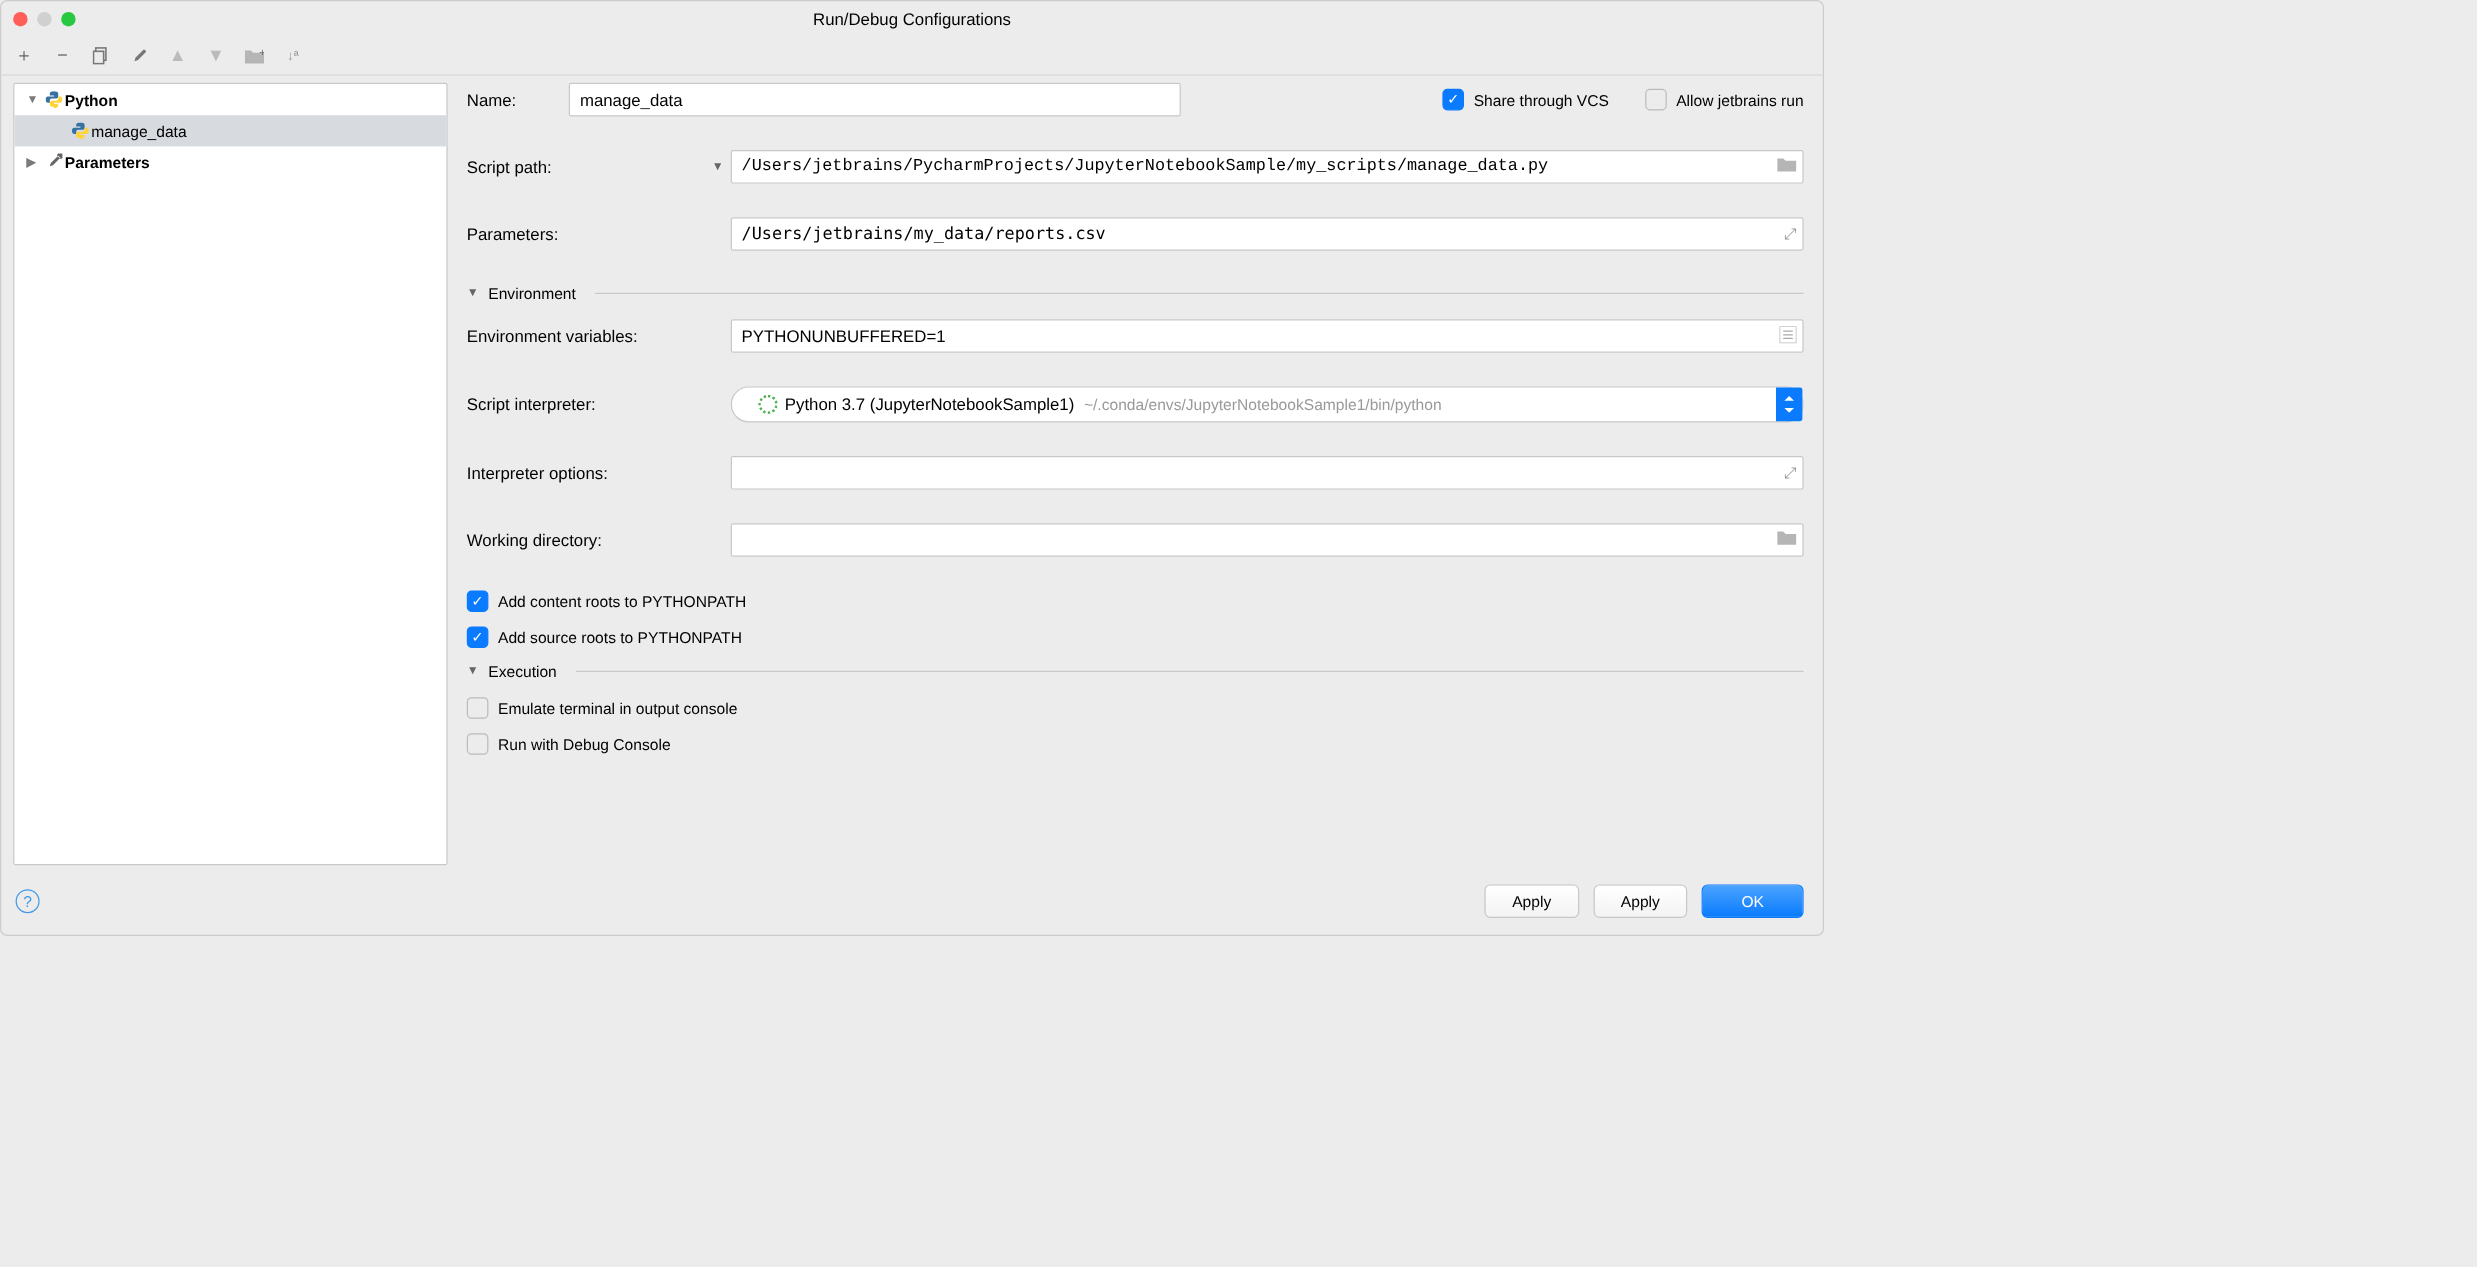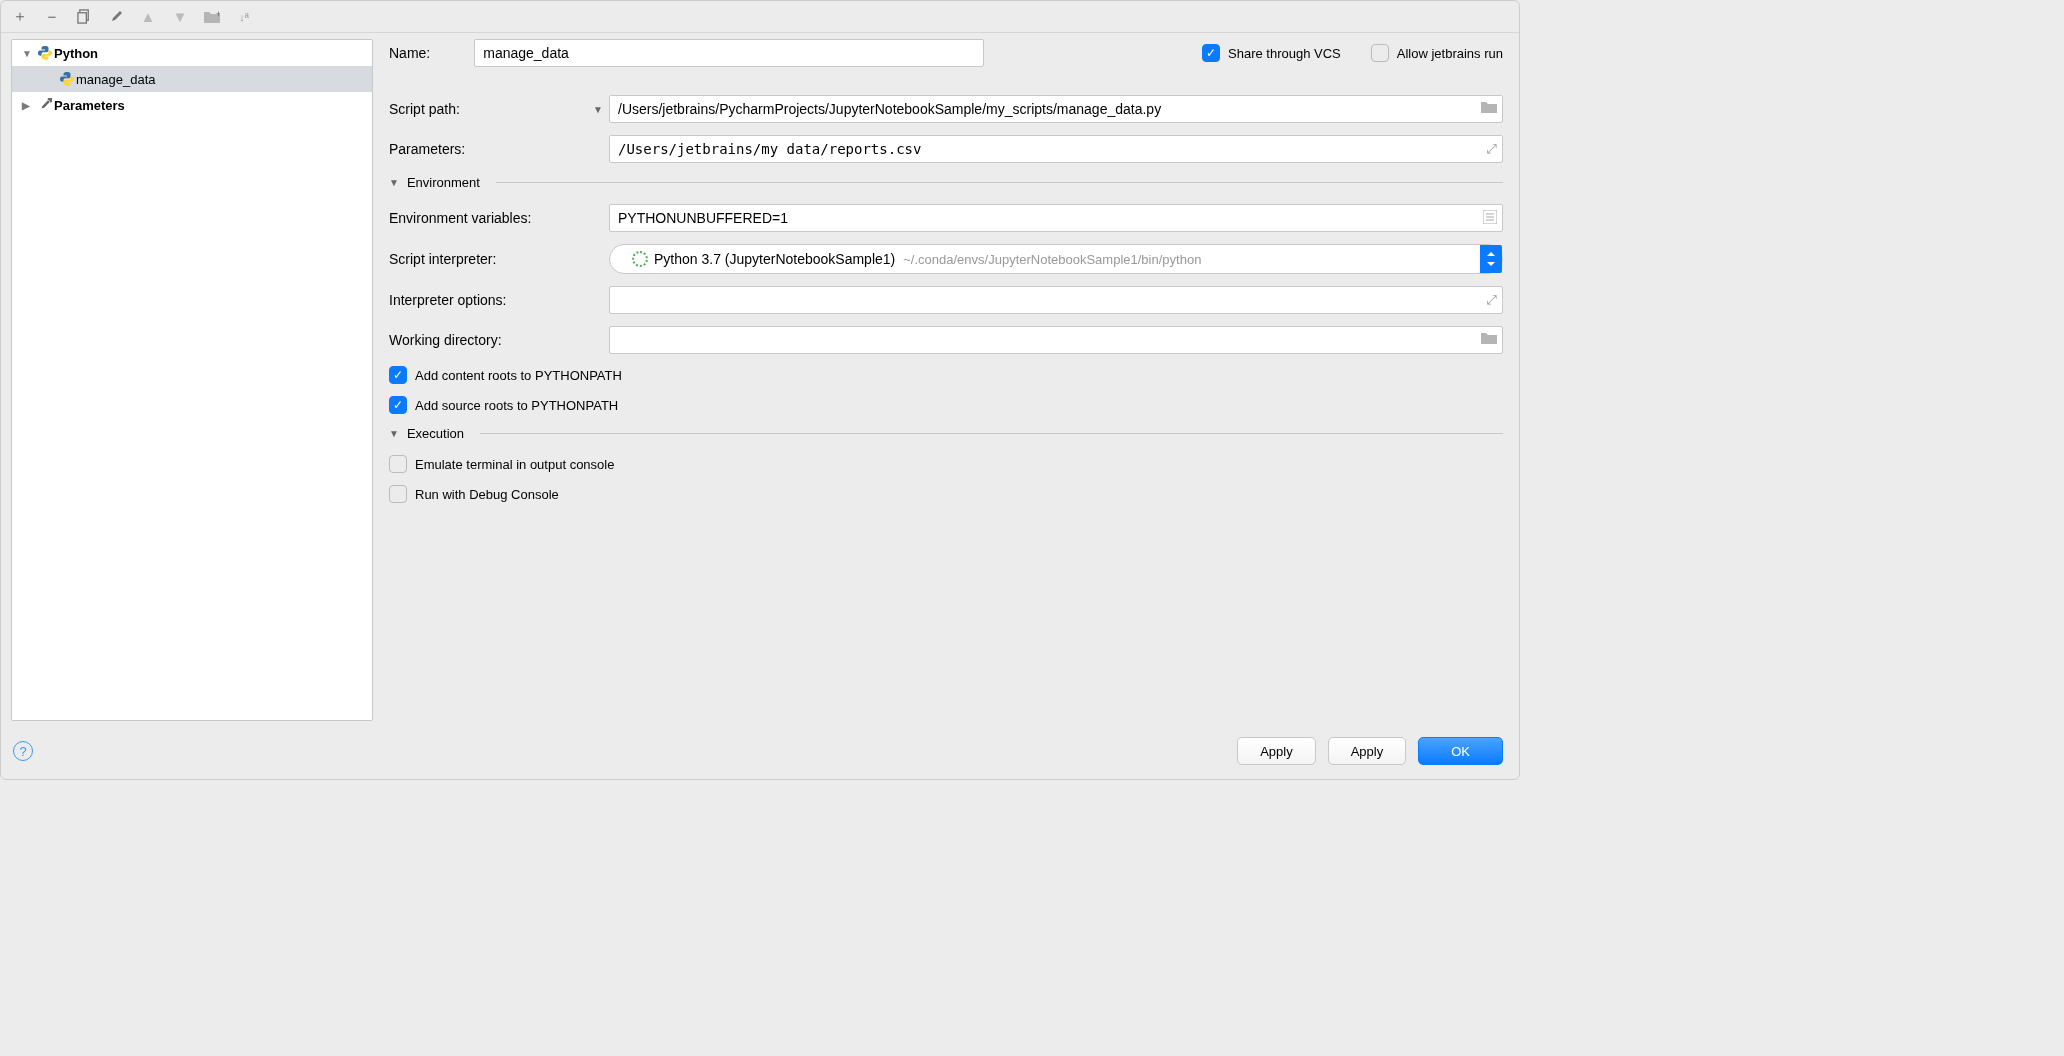"Run/Debug Configurations" div.titlebar { html: none -> <div> <div> <div></div> <div></div> <div></div> </div> <div>Run/Debug Configurations</div> </div> }
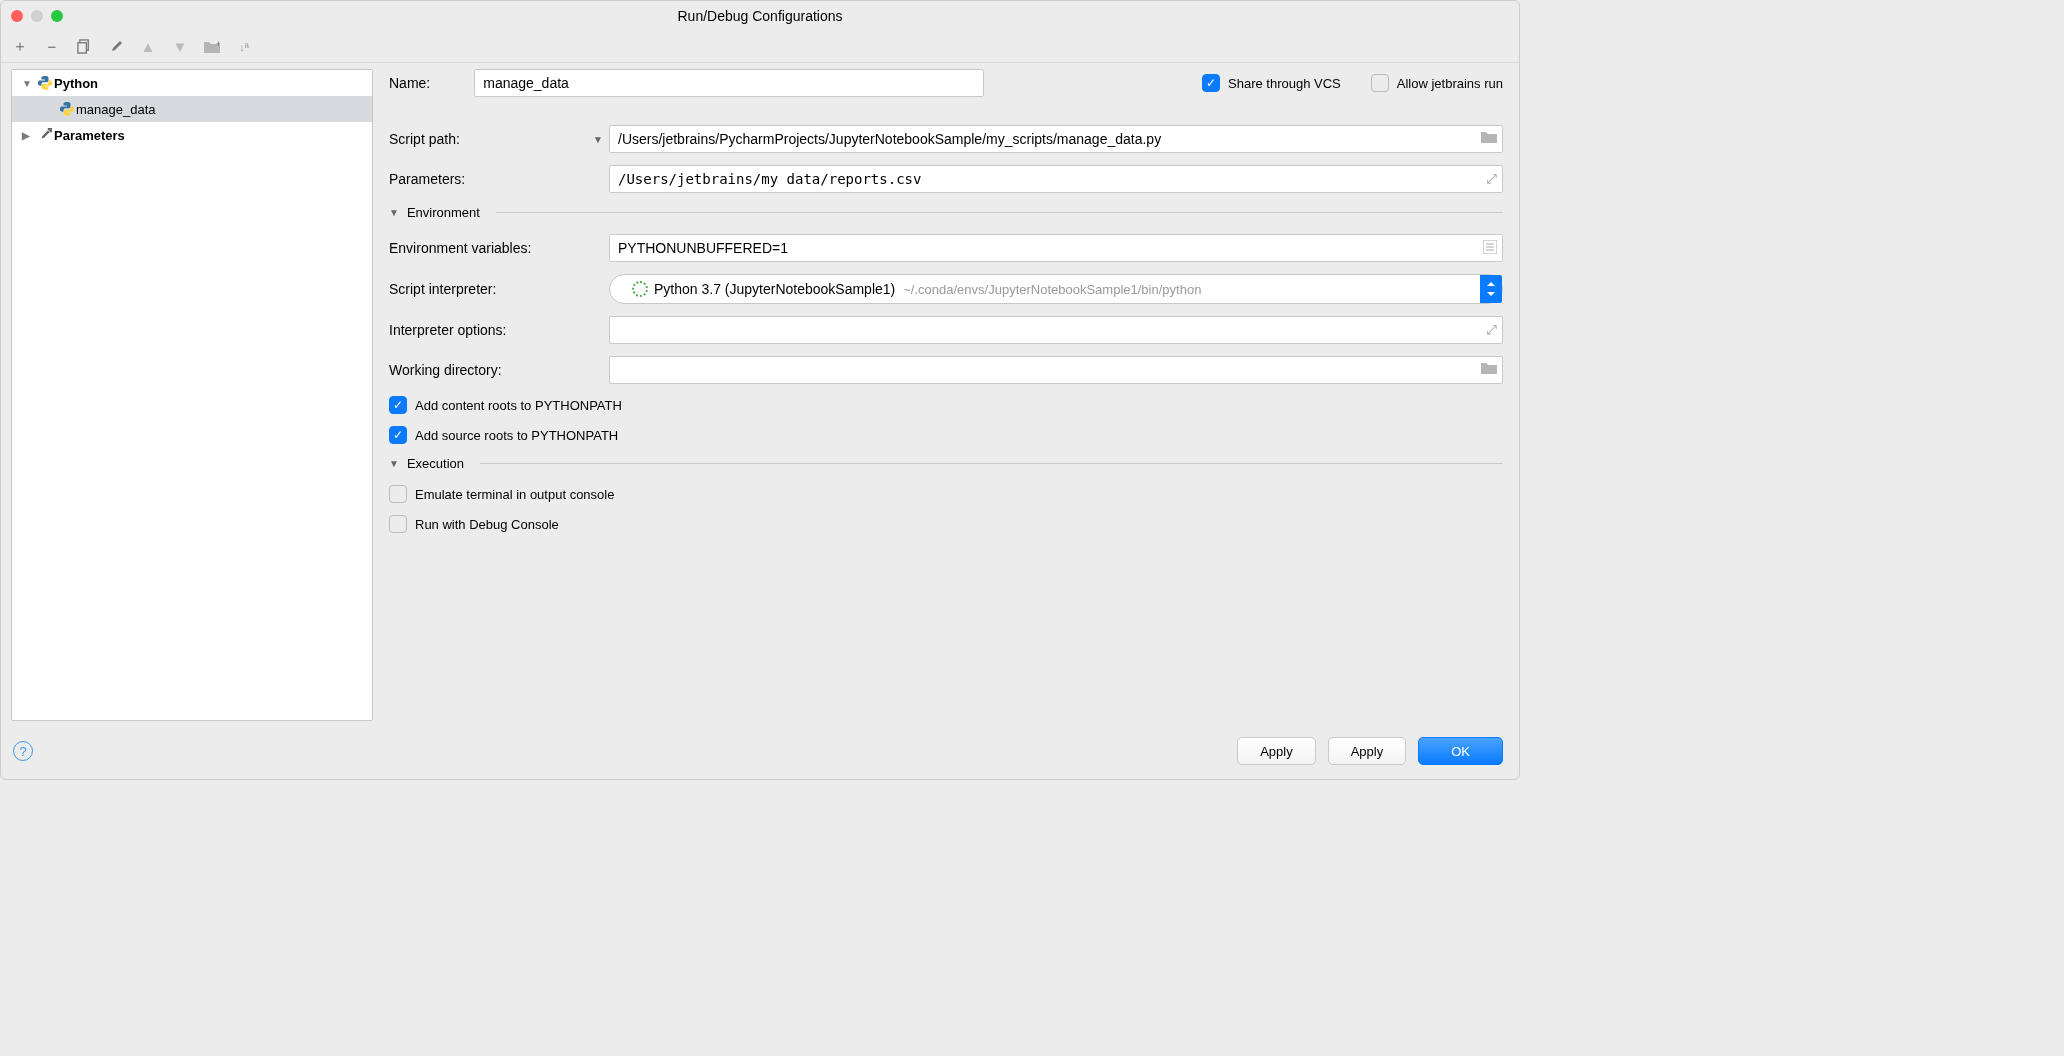"Script path:" .form-grid .row { margin-bottom: 12px -> 28px }
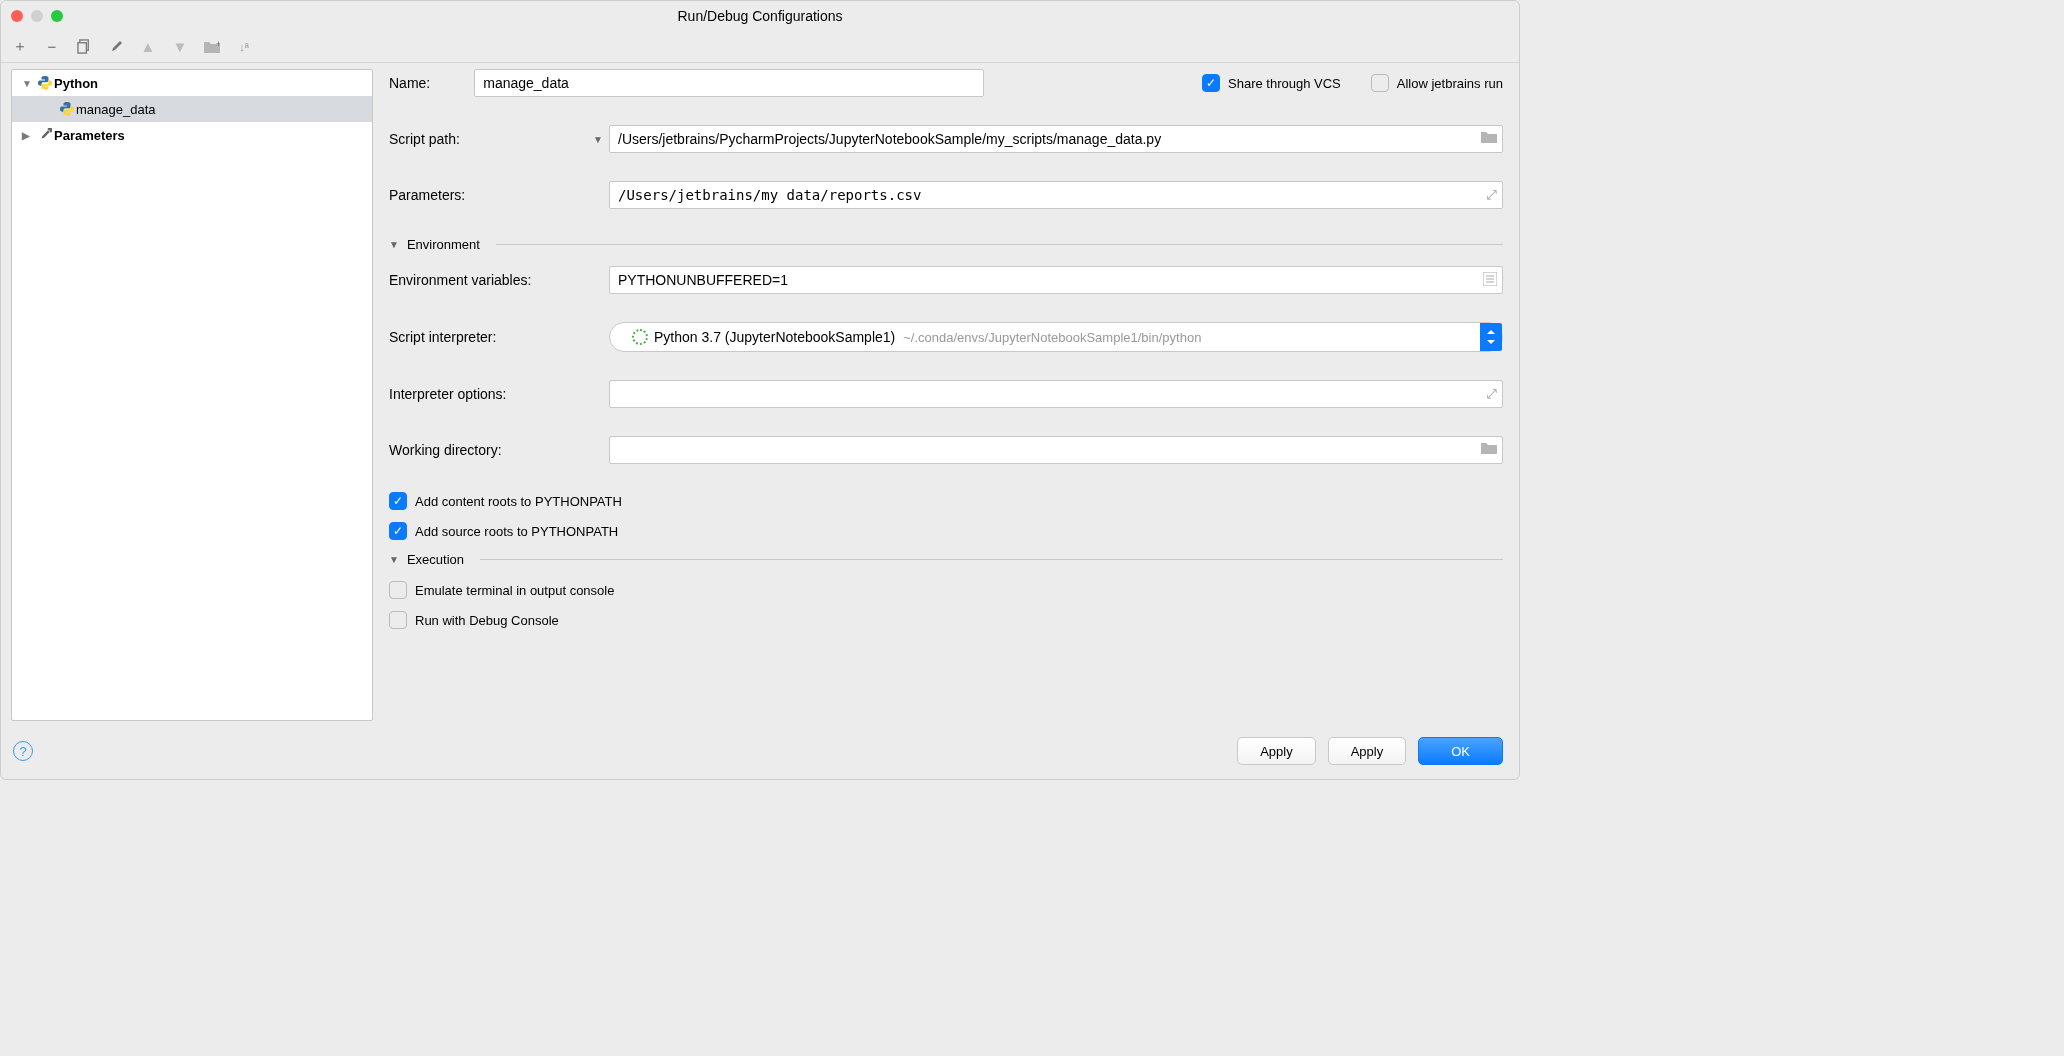"/Users/jetbrains/PycharmProjects/Jupyter" input.text-input { font-family: Liberation Sans, sans-serif -> Liberation Mono, monospace }
